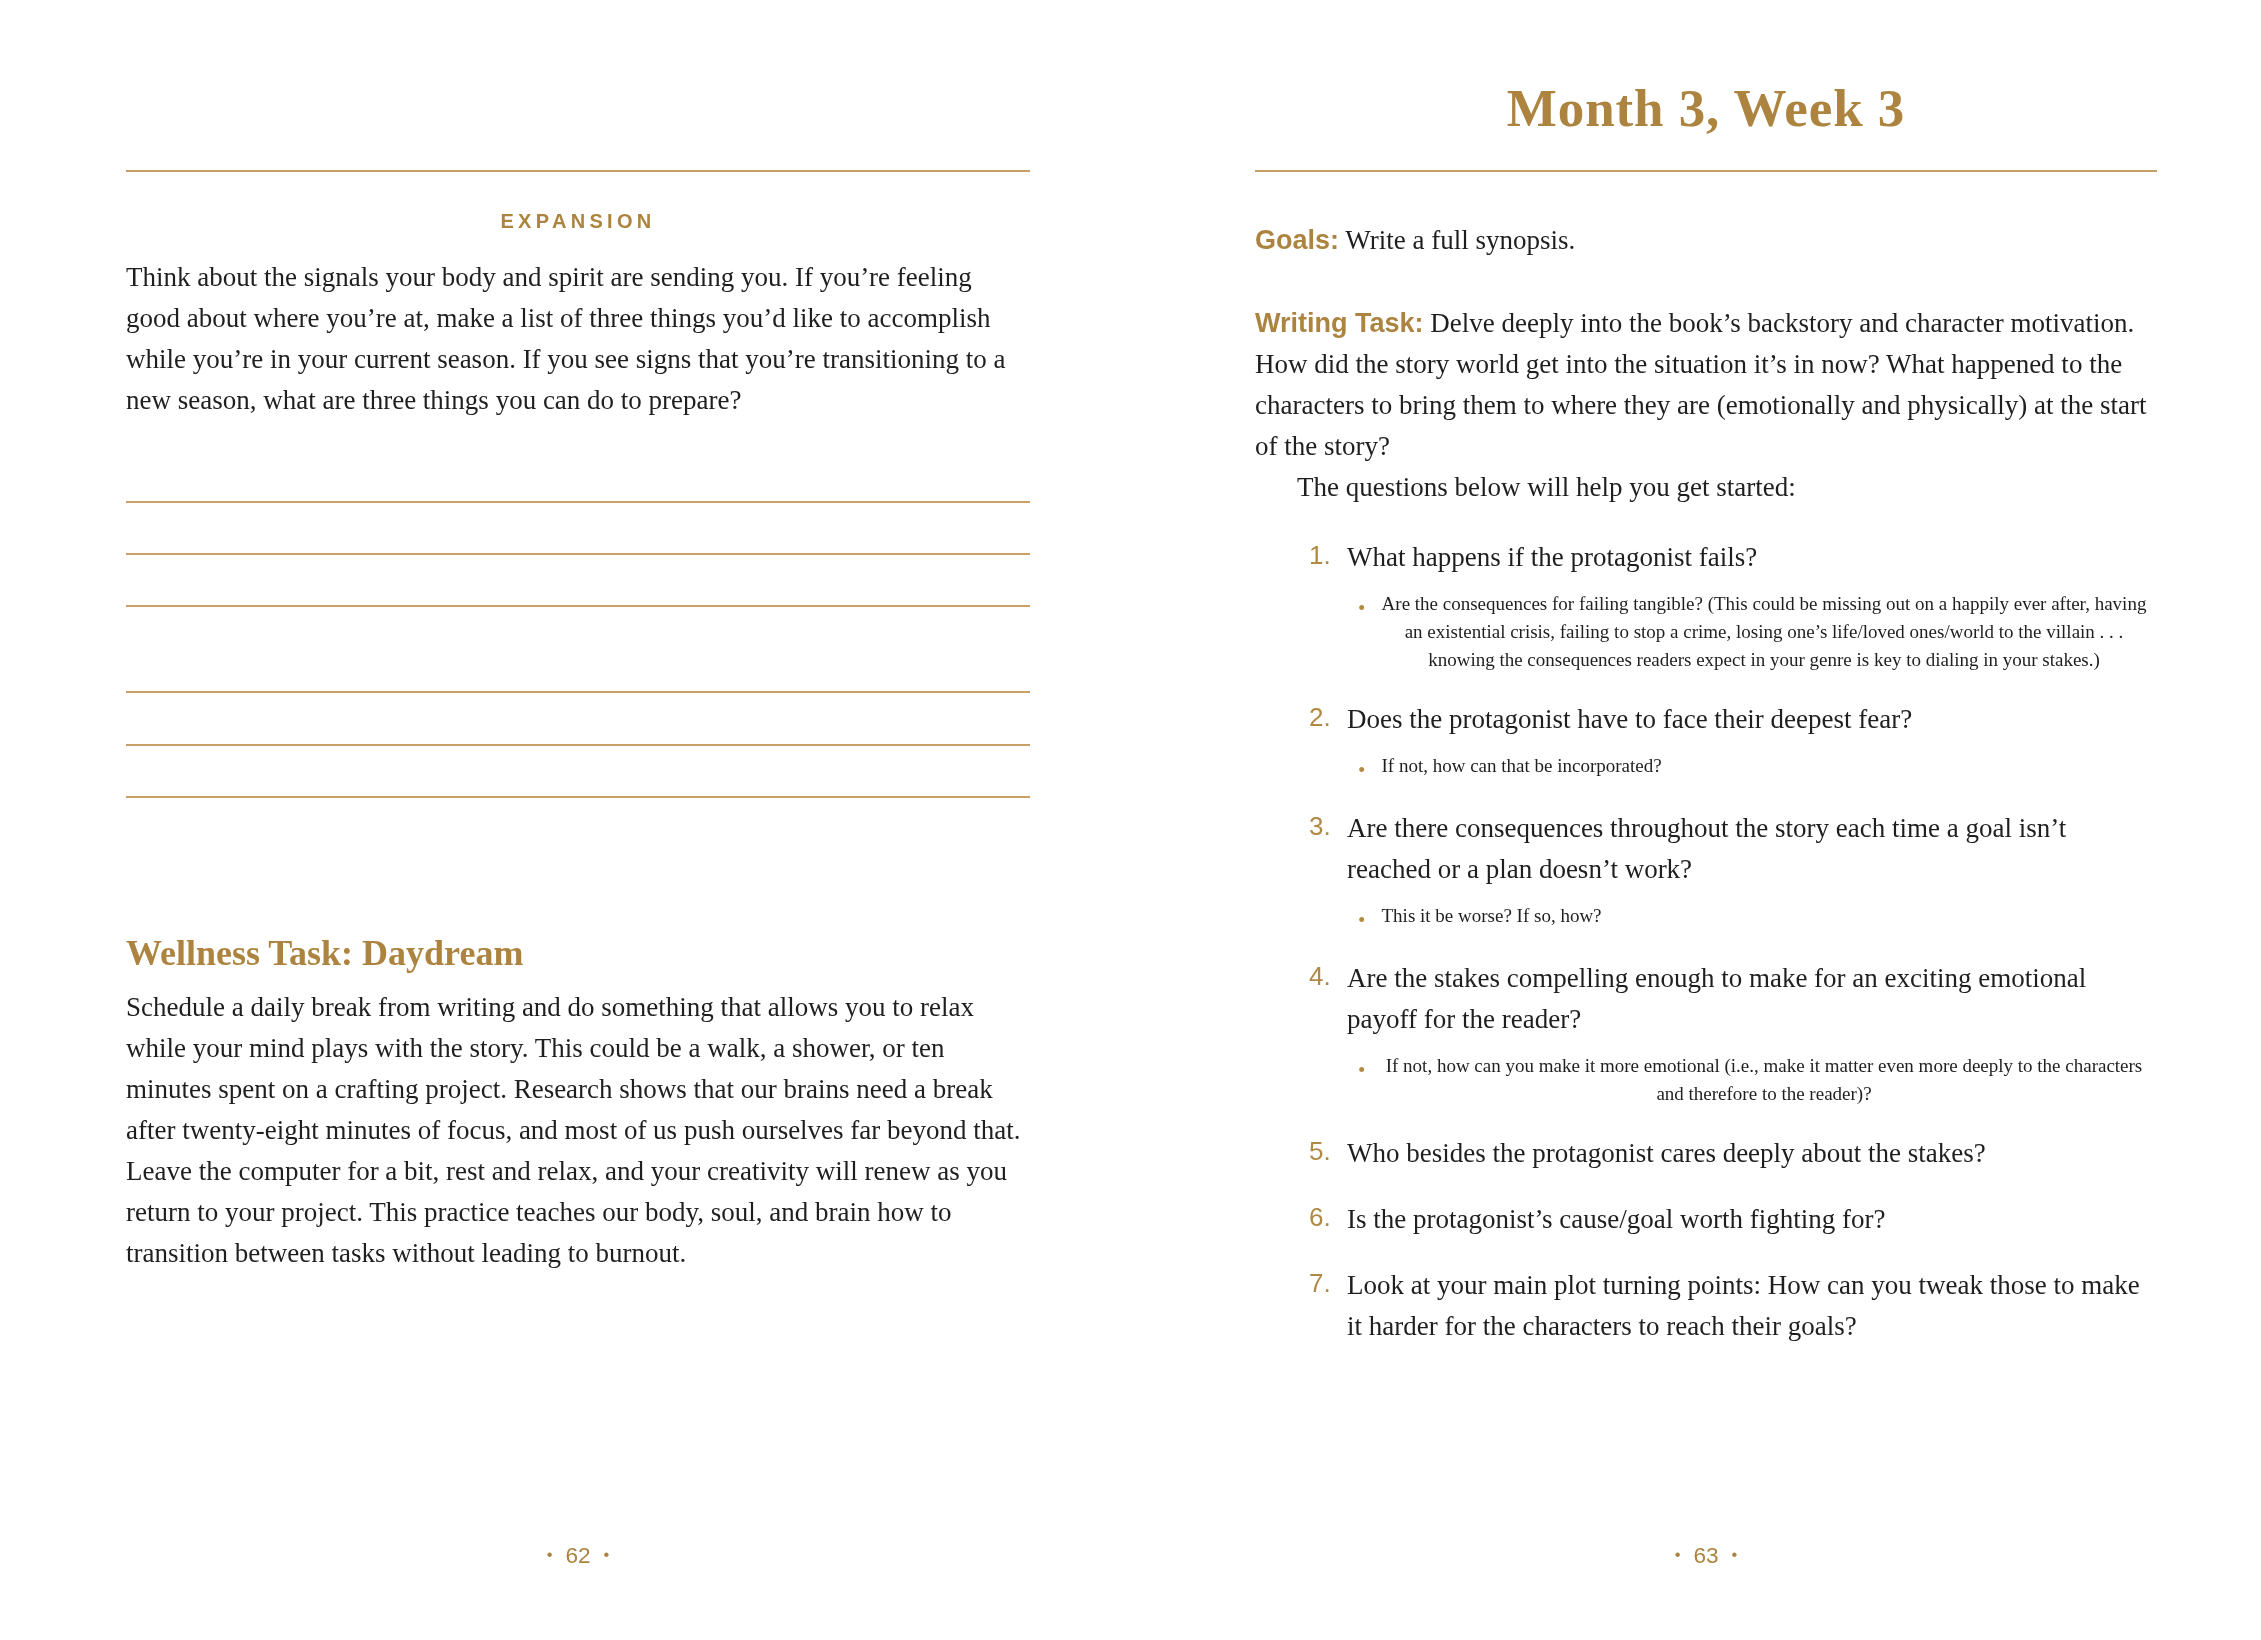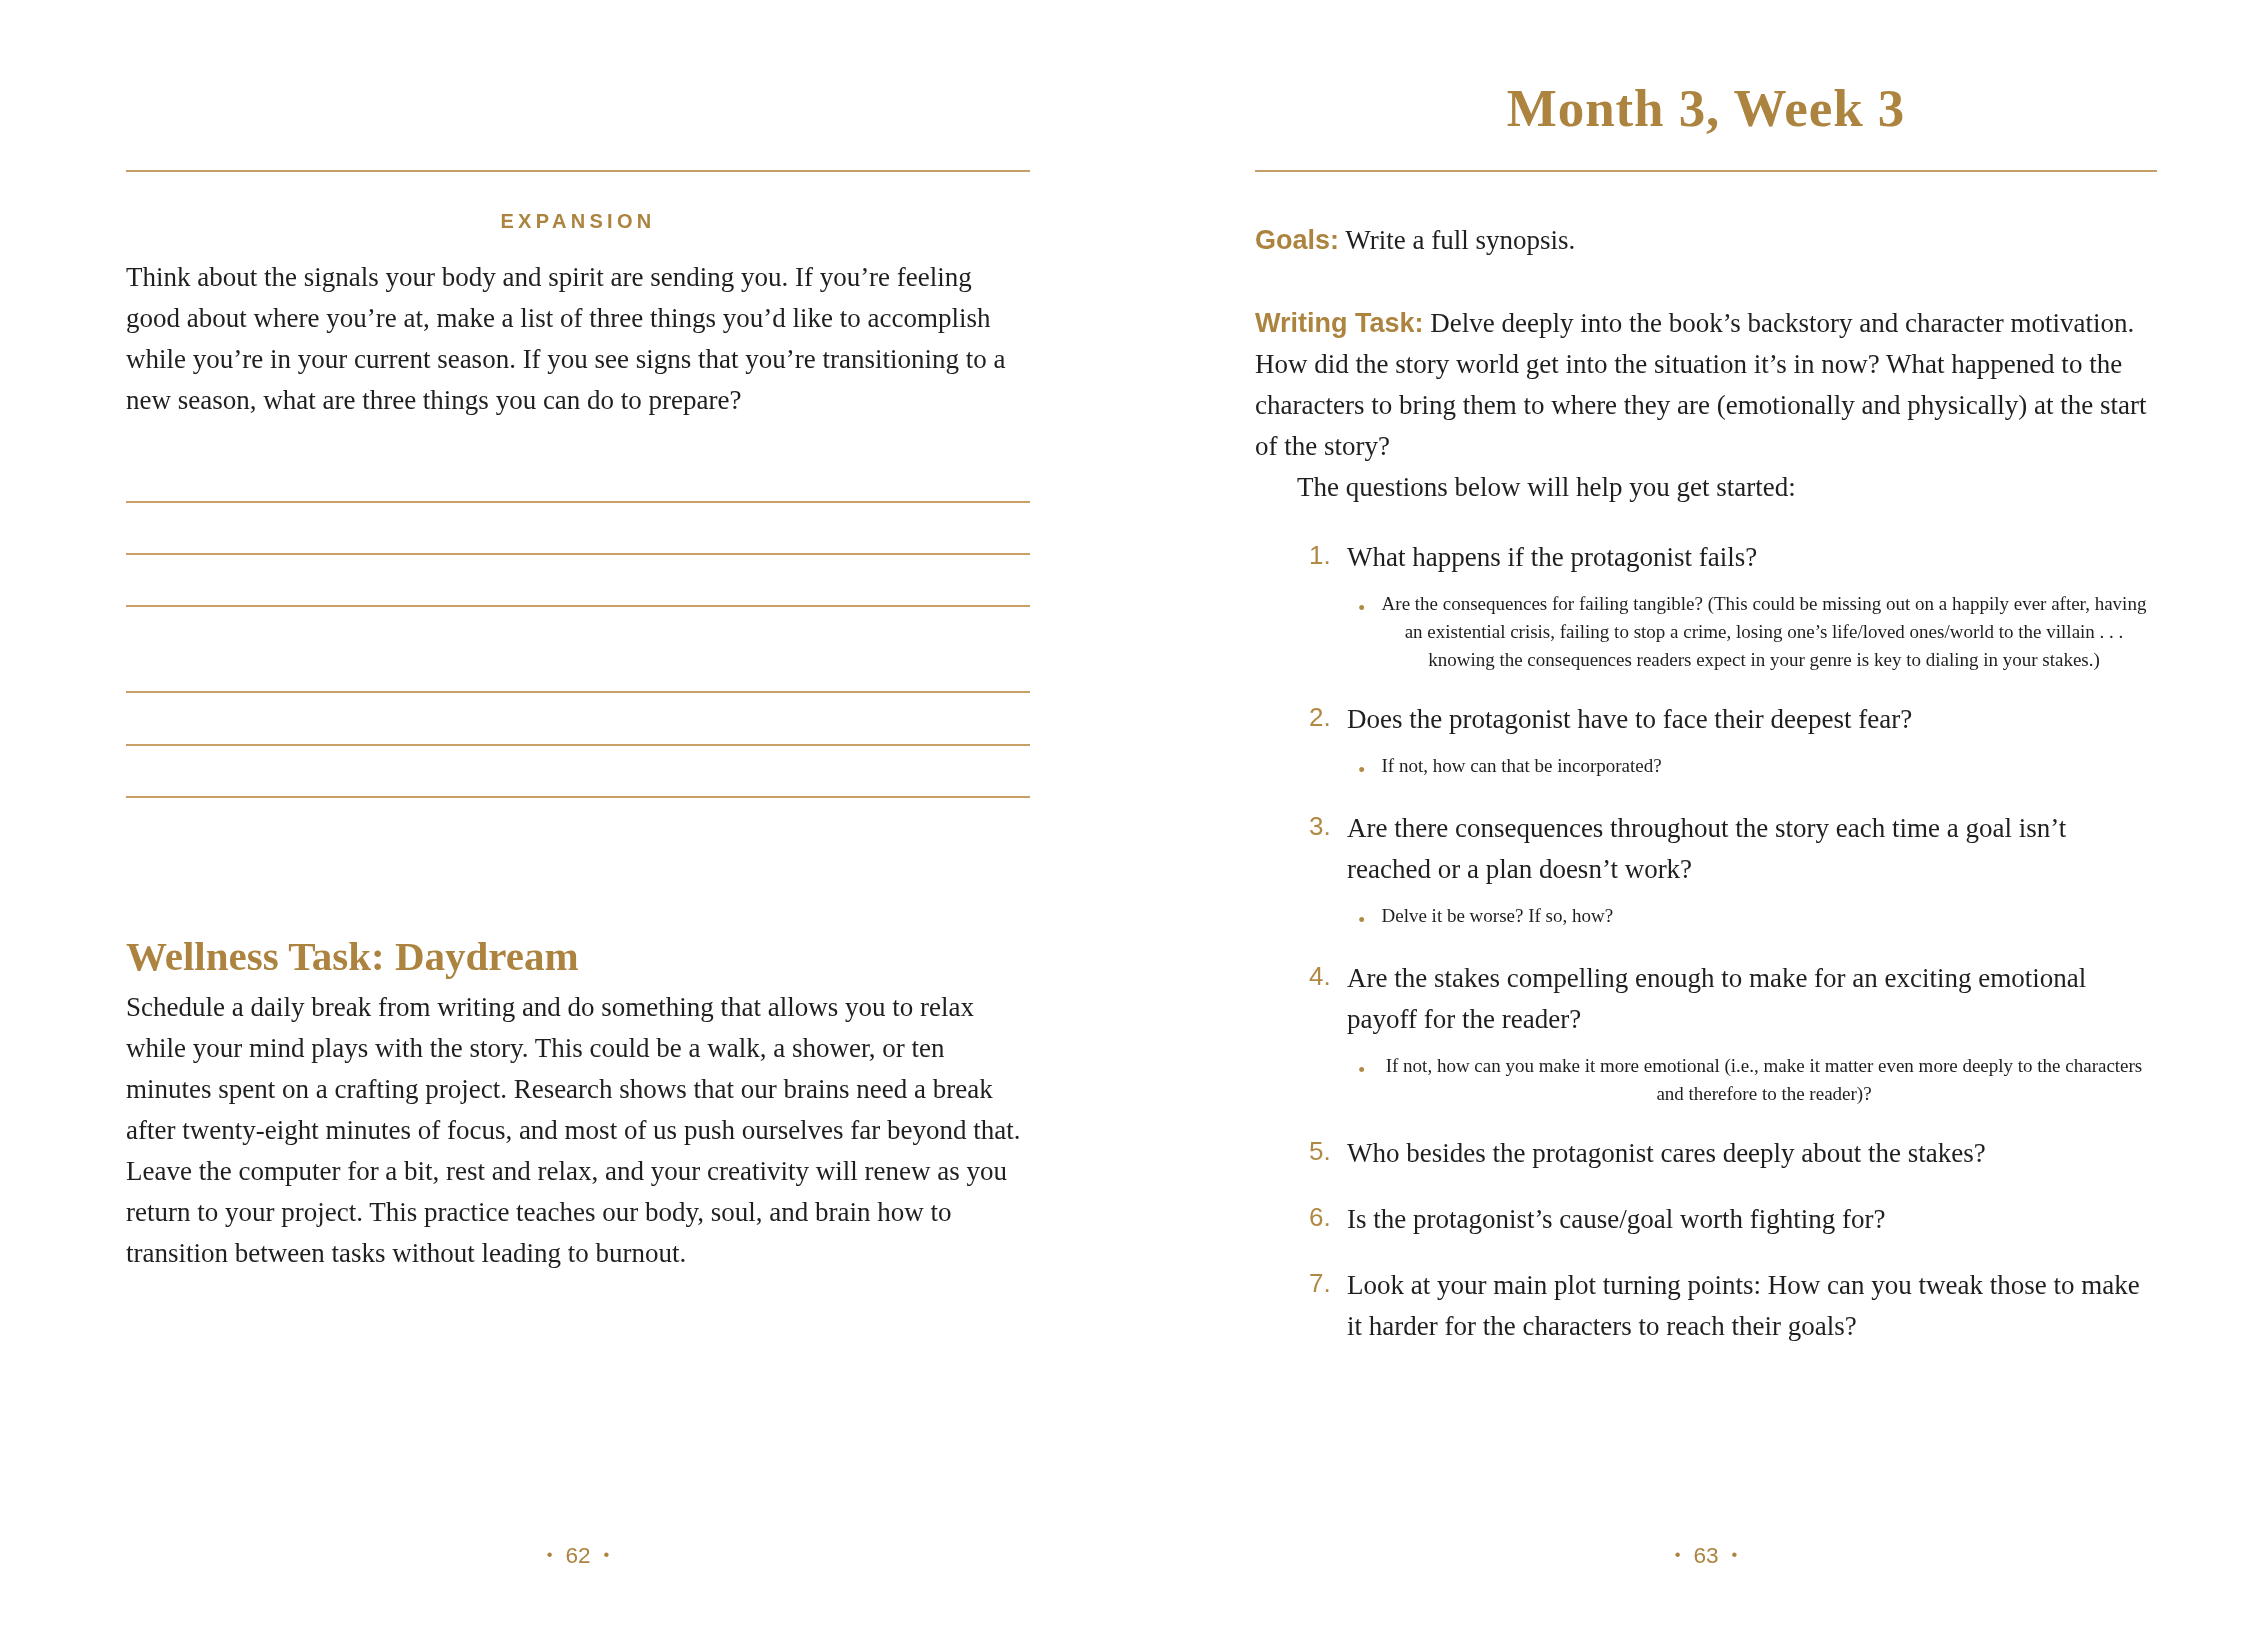"Delve it be worse? If" span.bullet-text { text: Delve -> This }
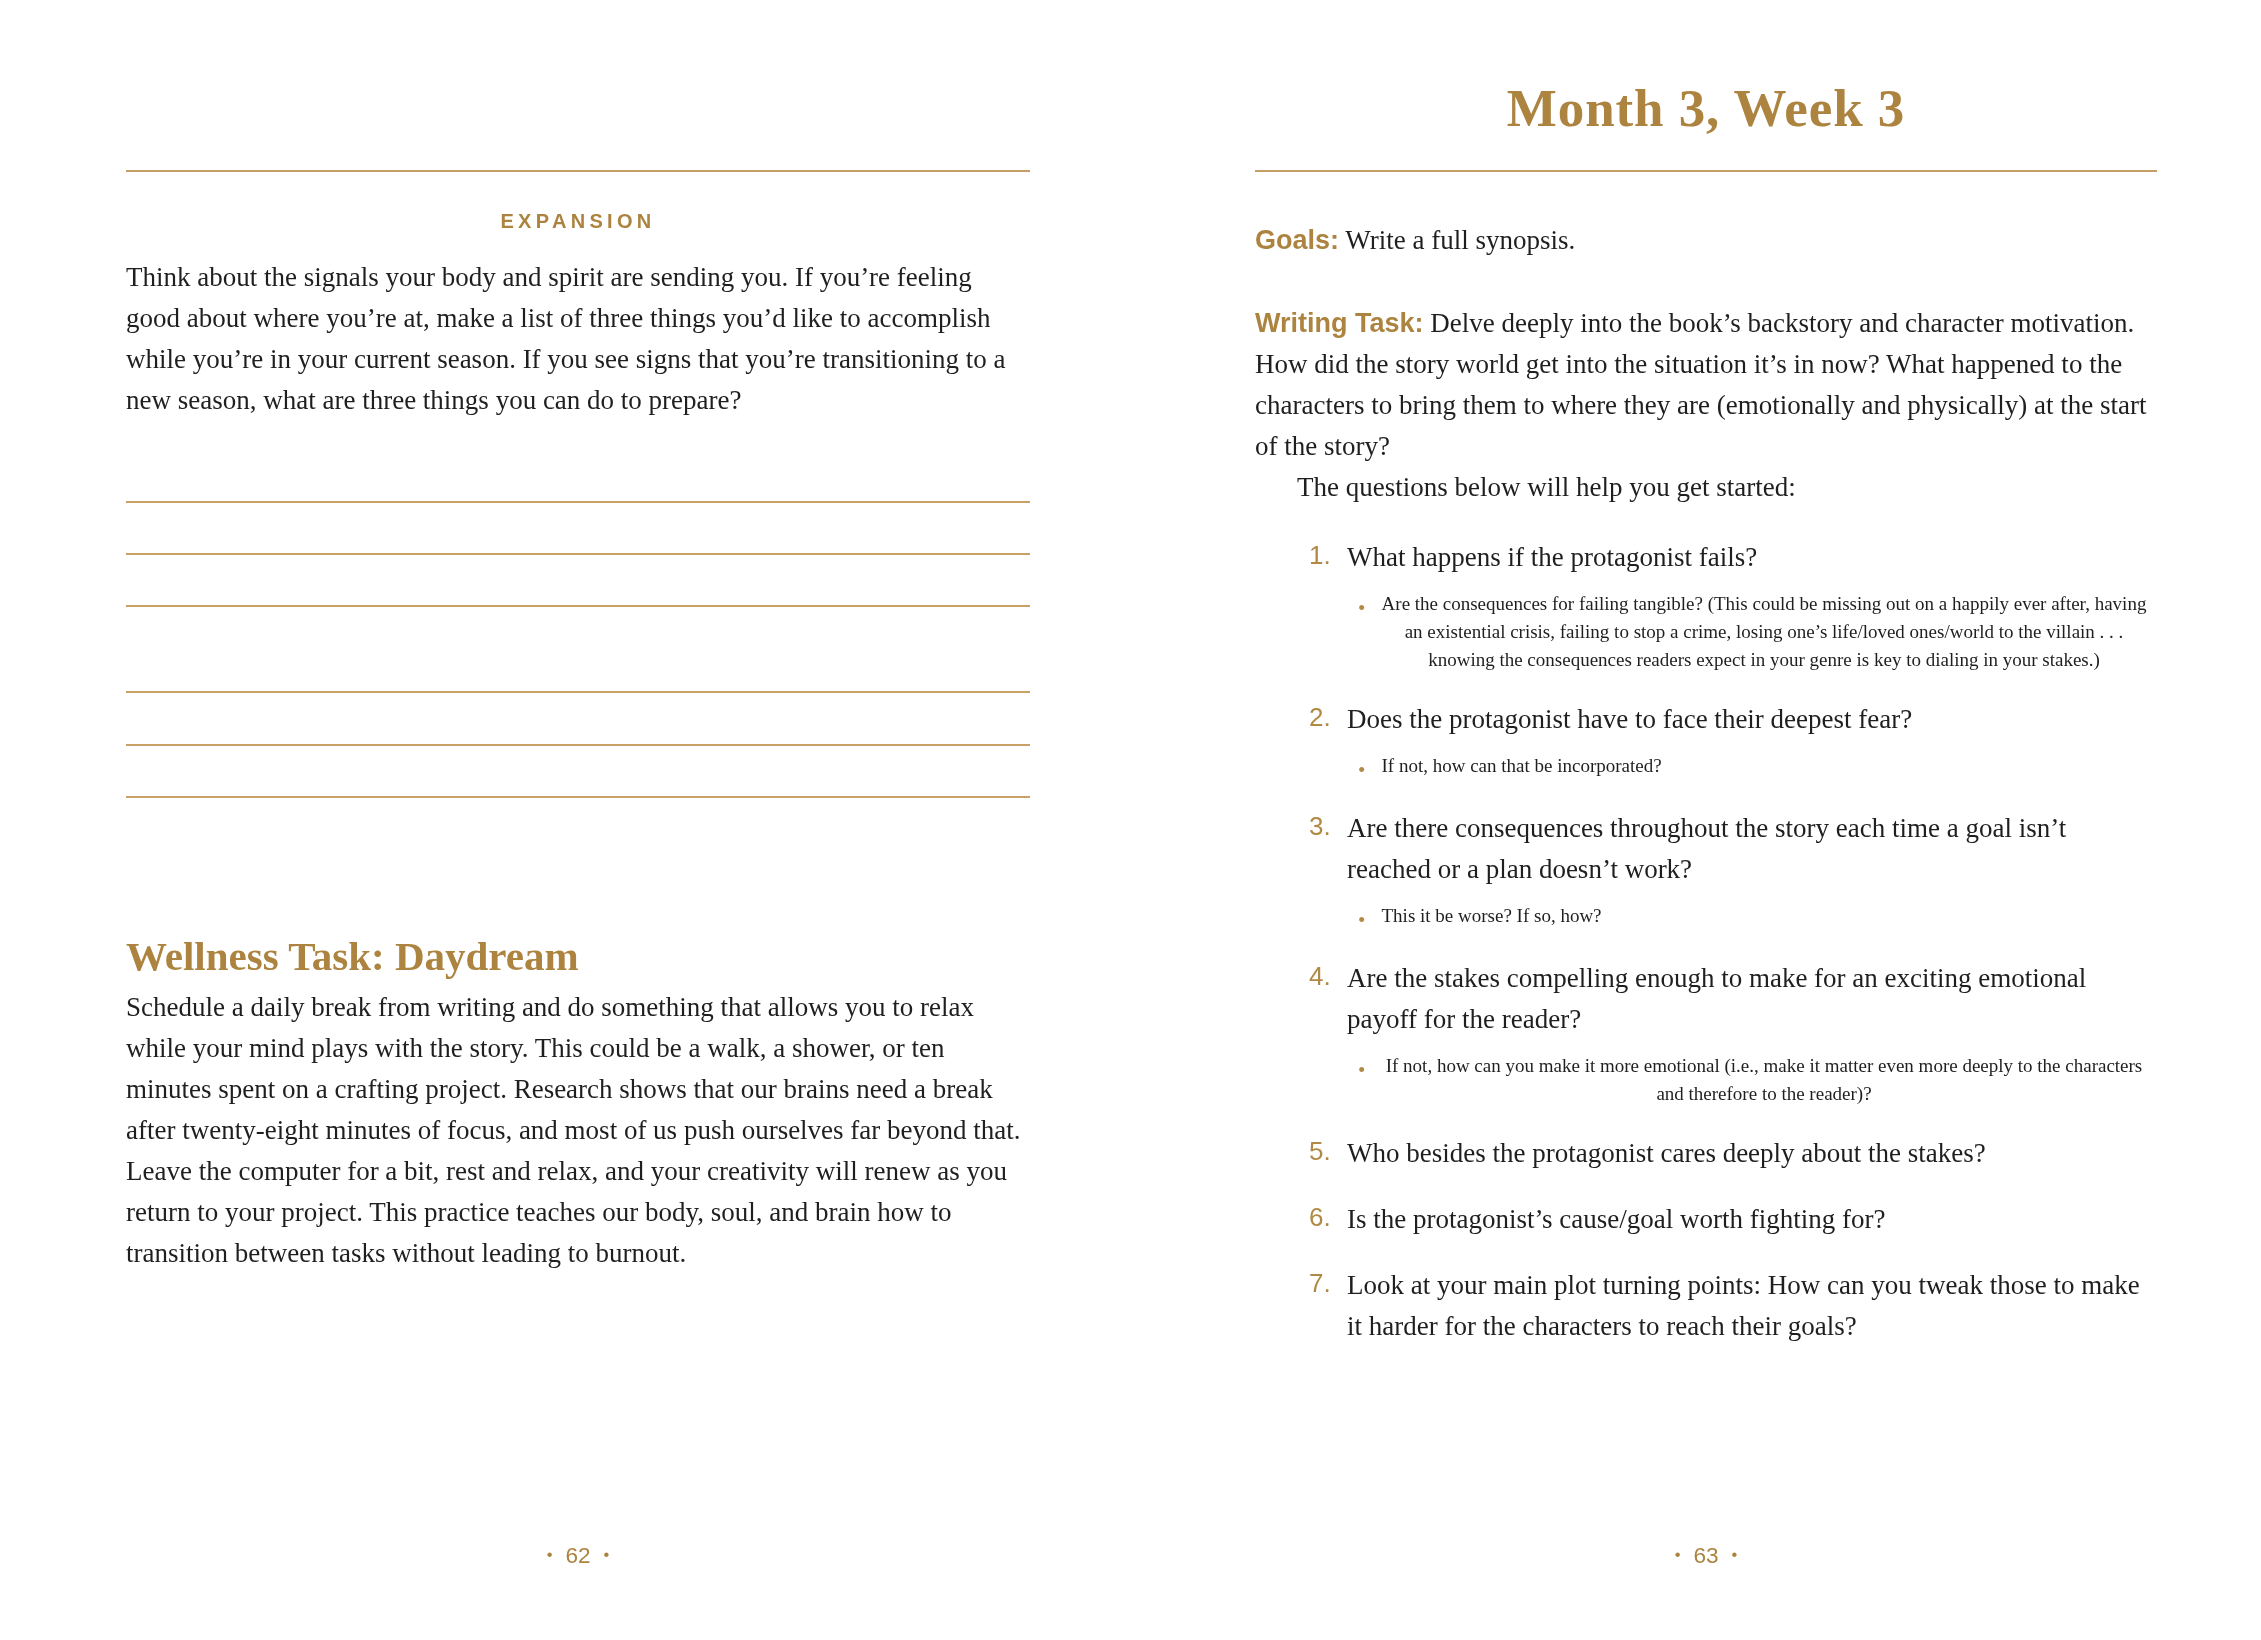"Wellness Task: Daydream" #wellness-heading { font-size: 41px -> 36px }
